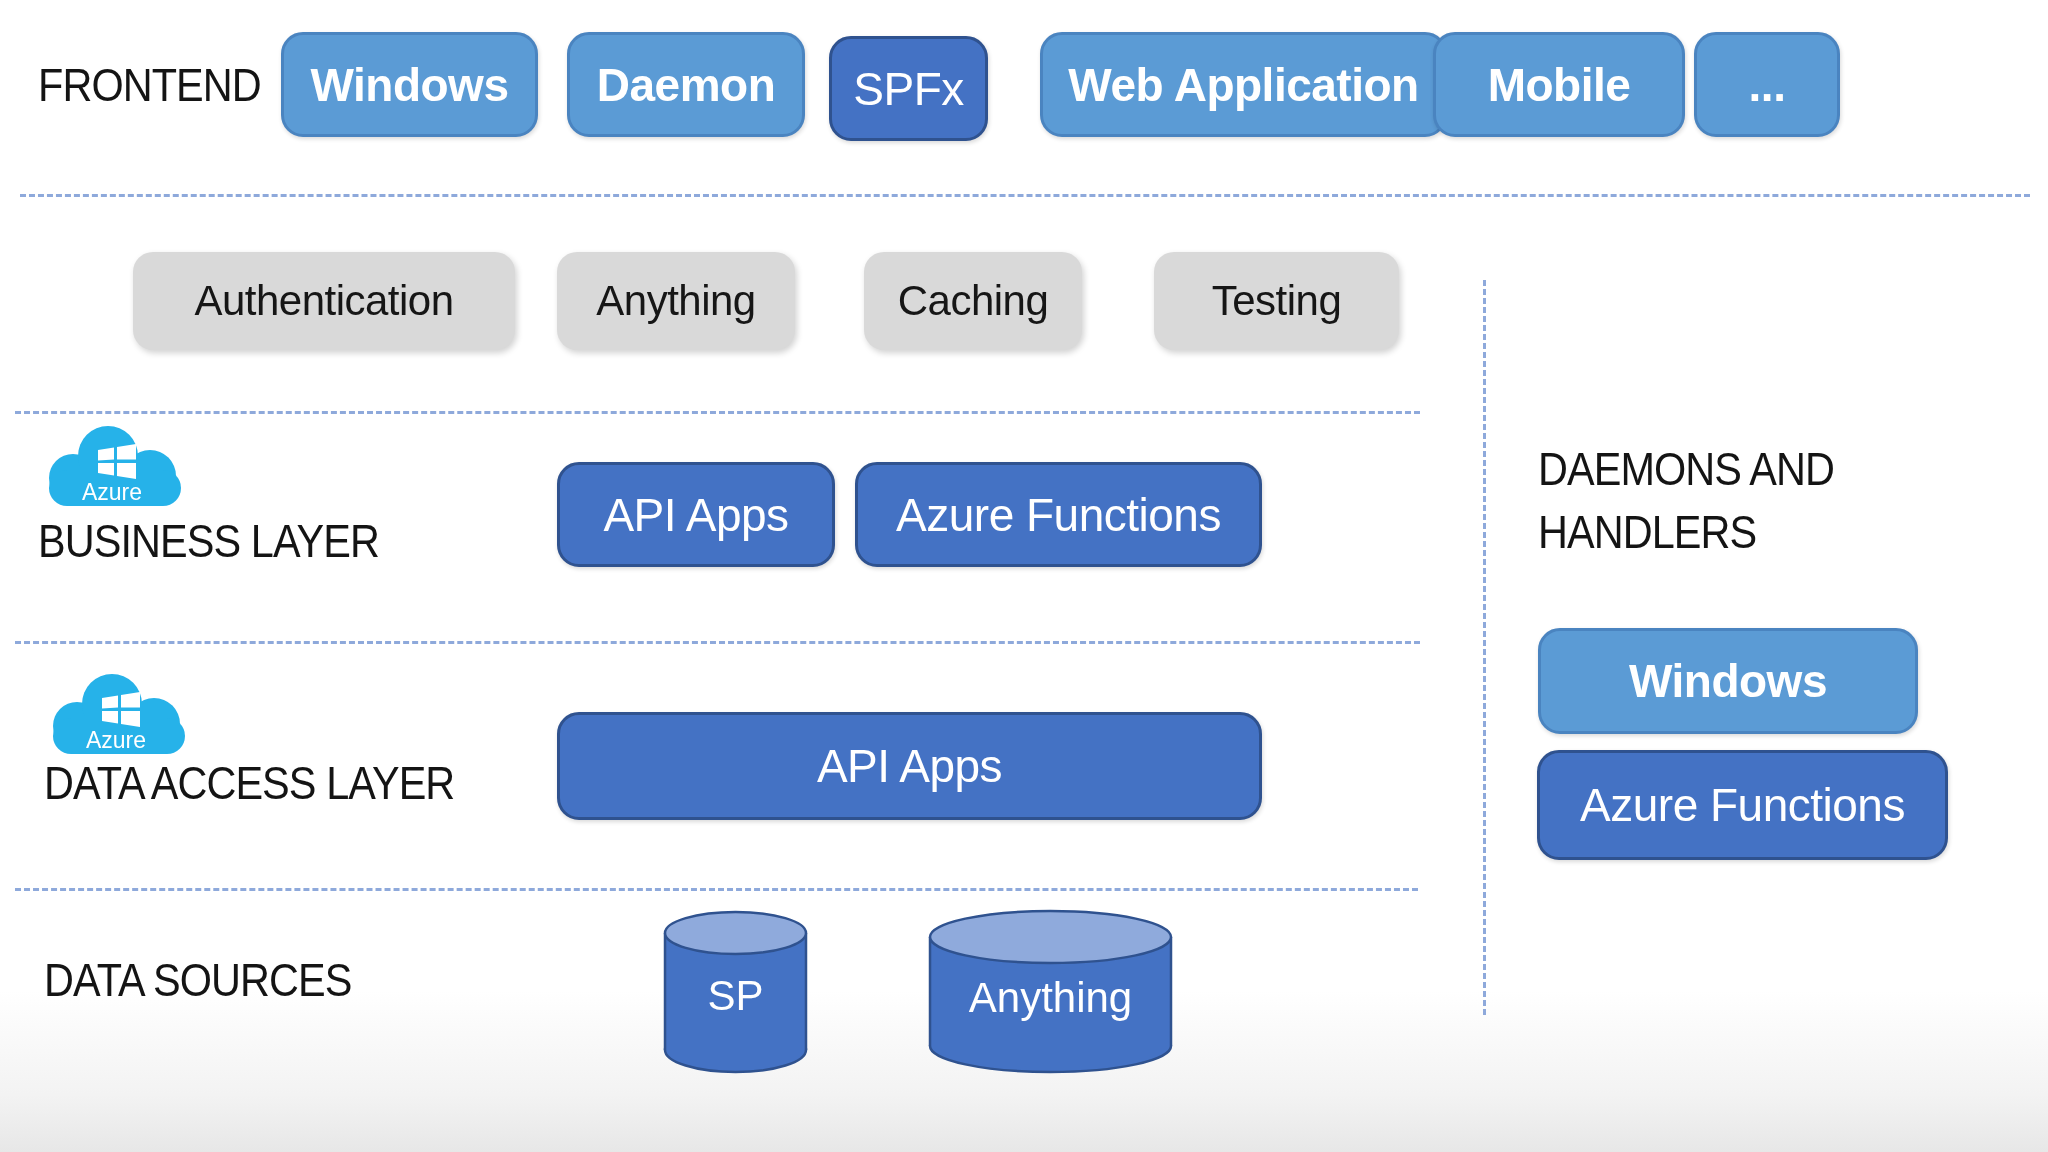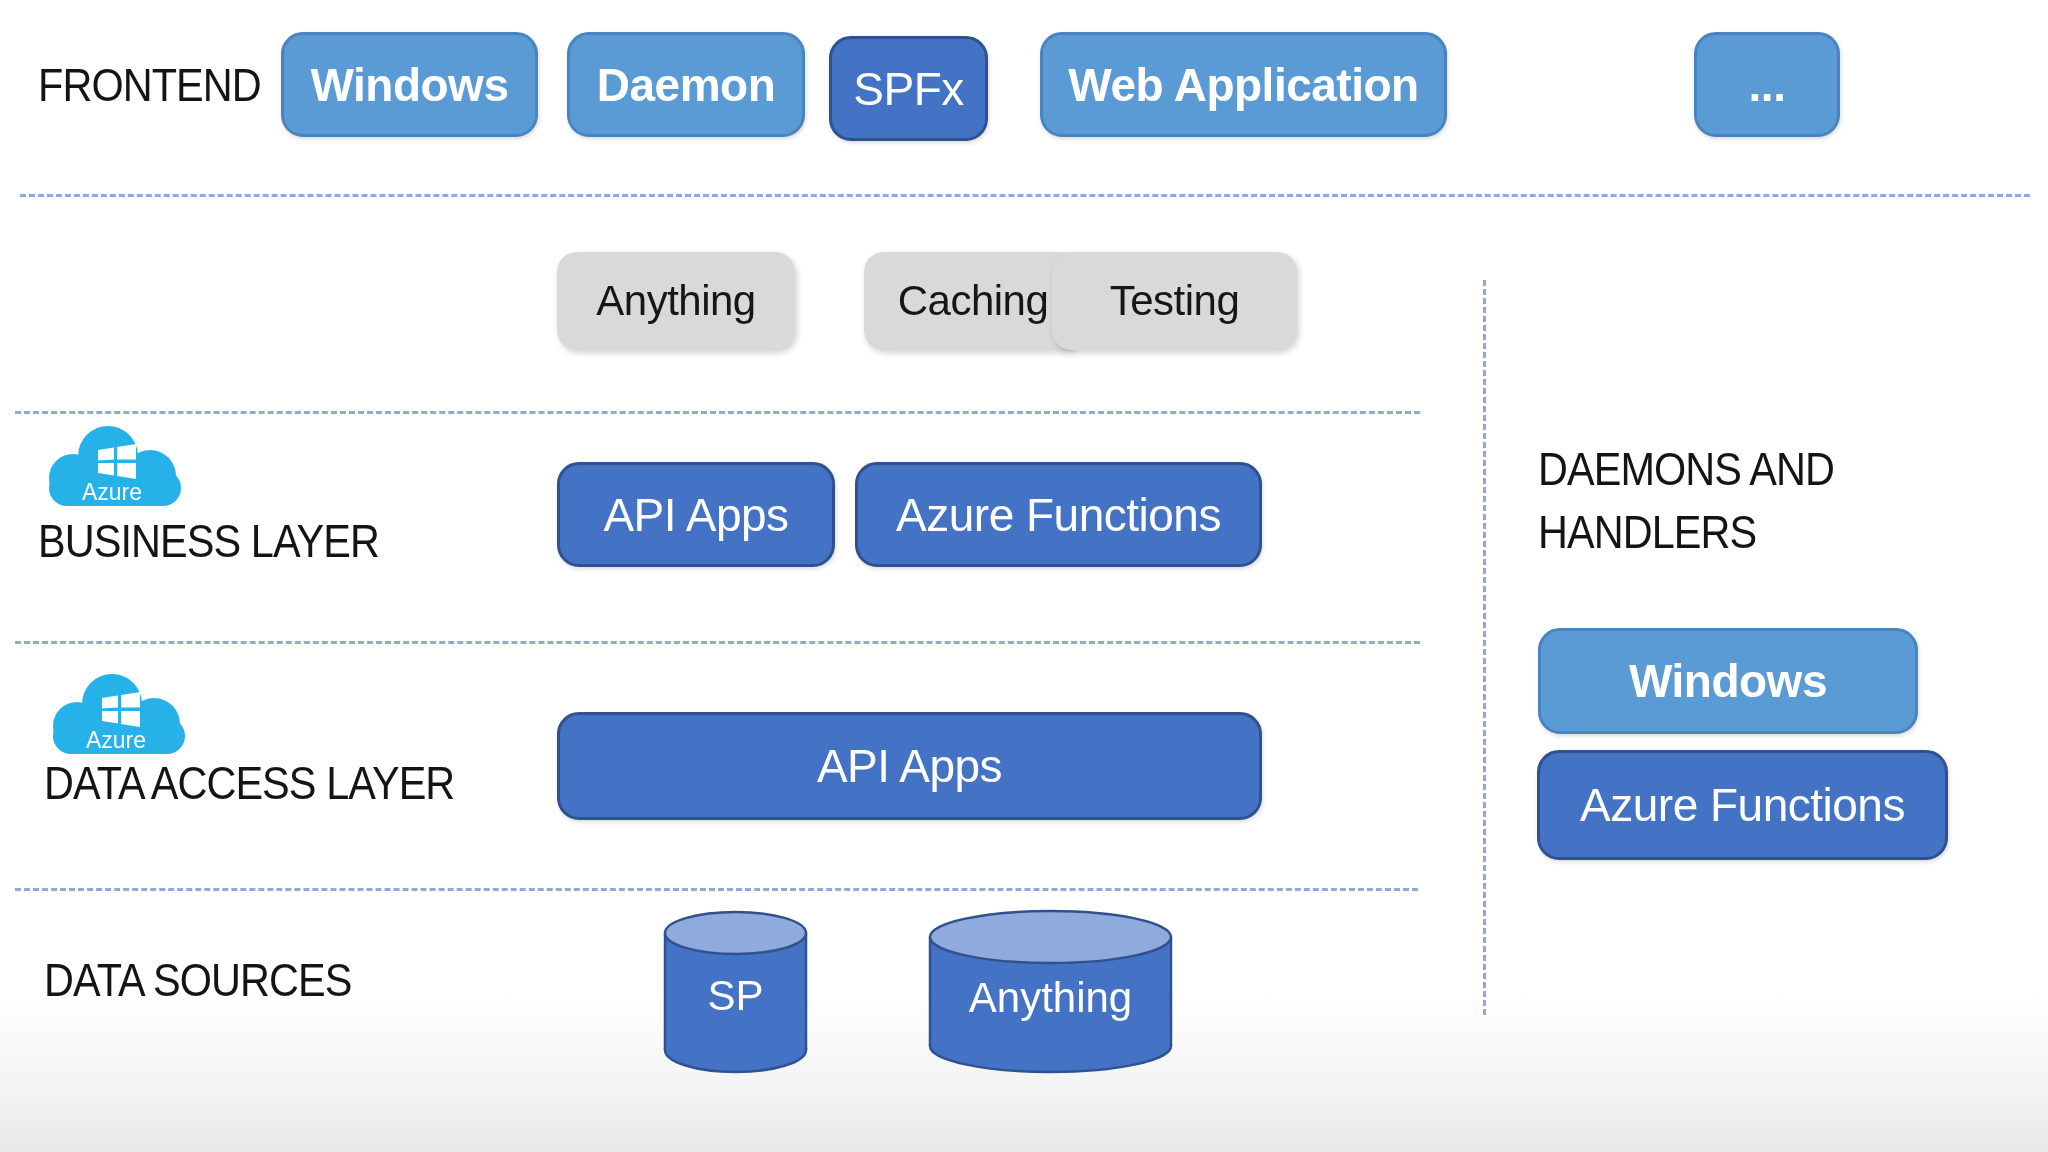"Mobile" div.btn { html: none -> <div>Mobile</div> }
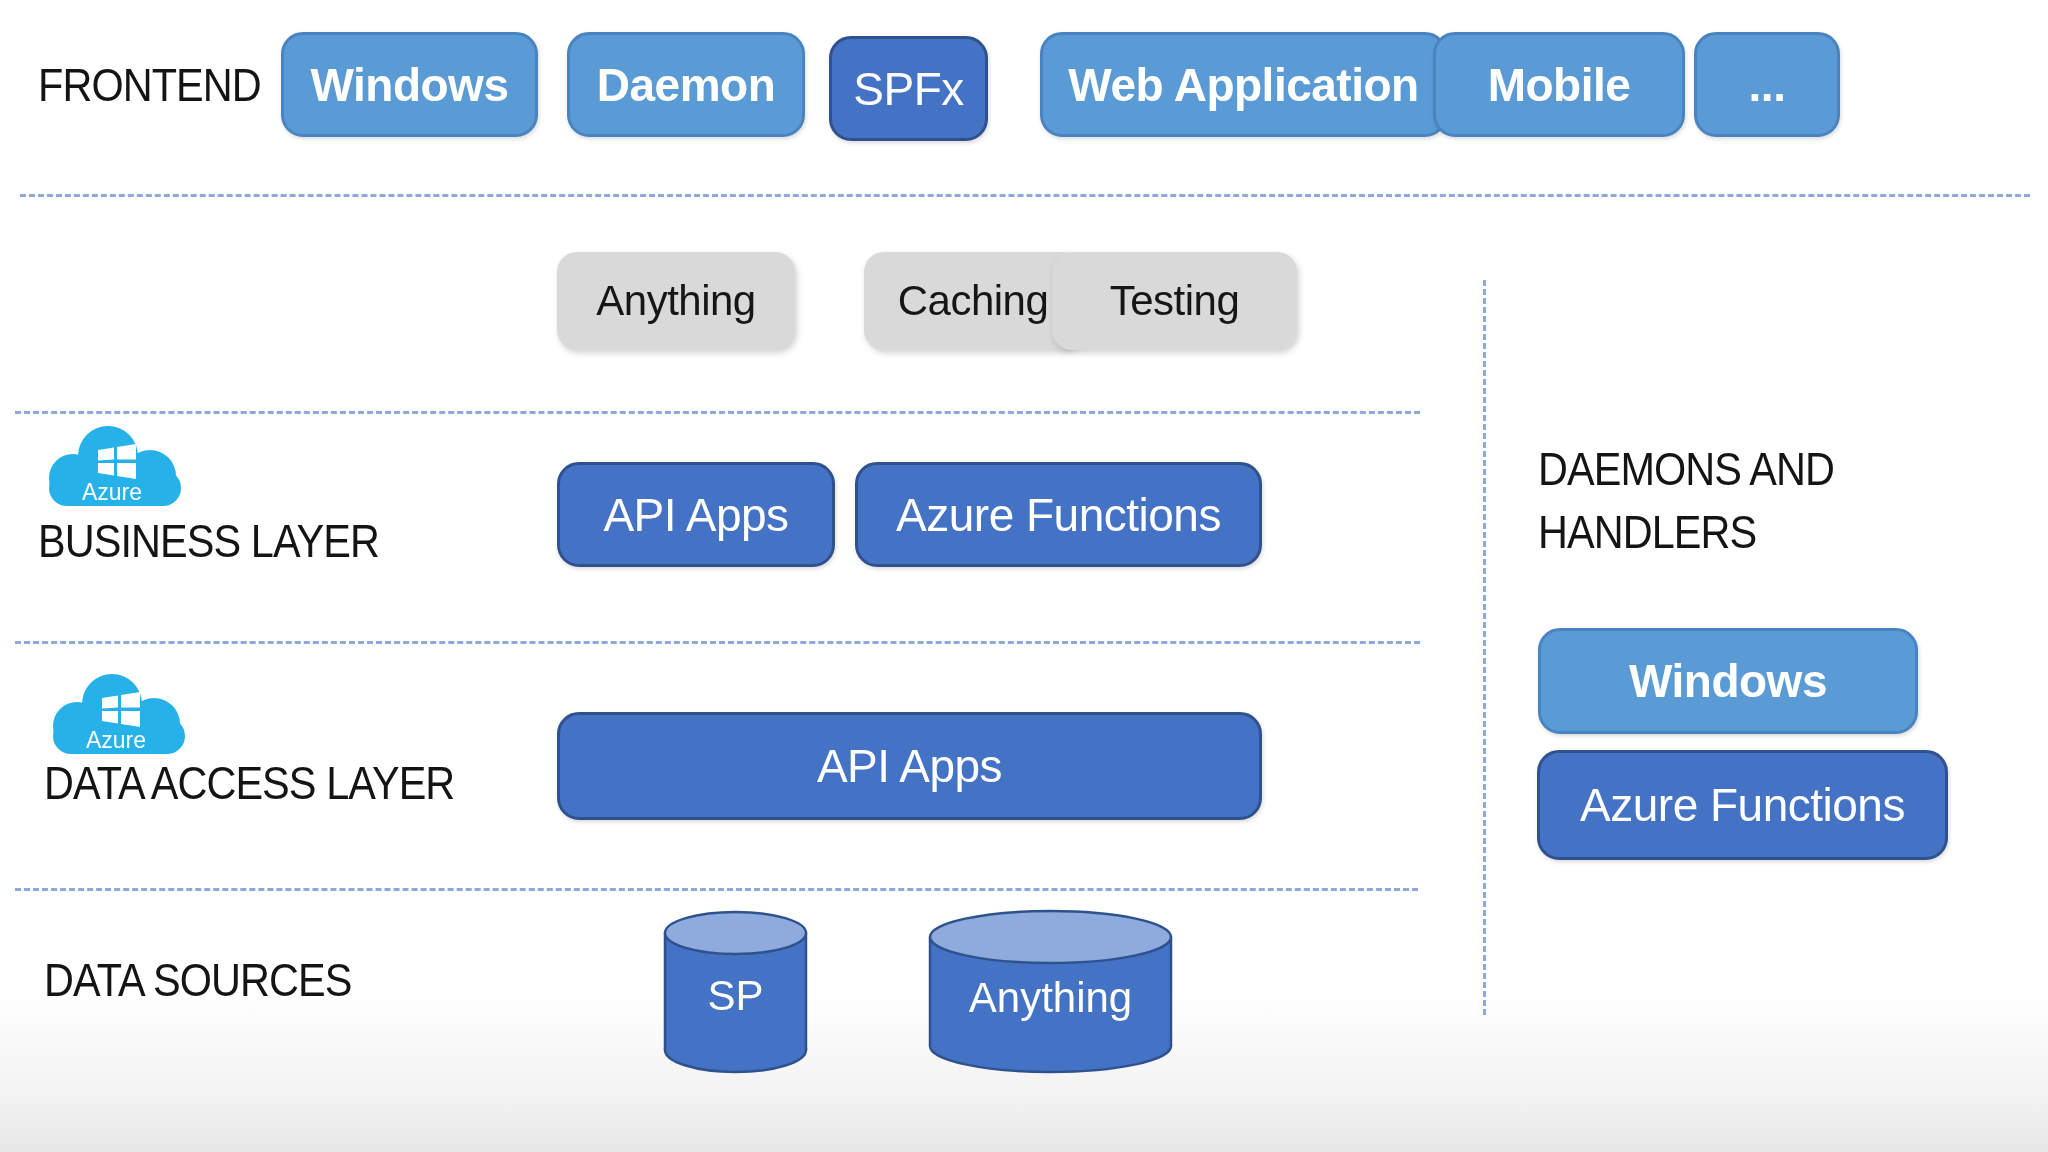"Authentication" div.btn { html: none -> <div>Authentication</div> }
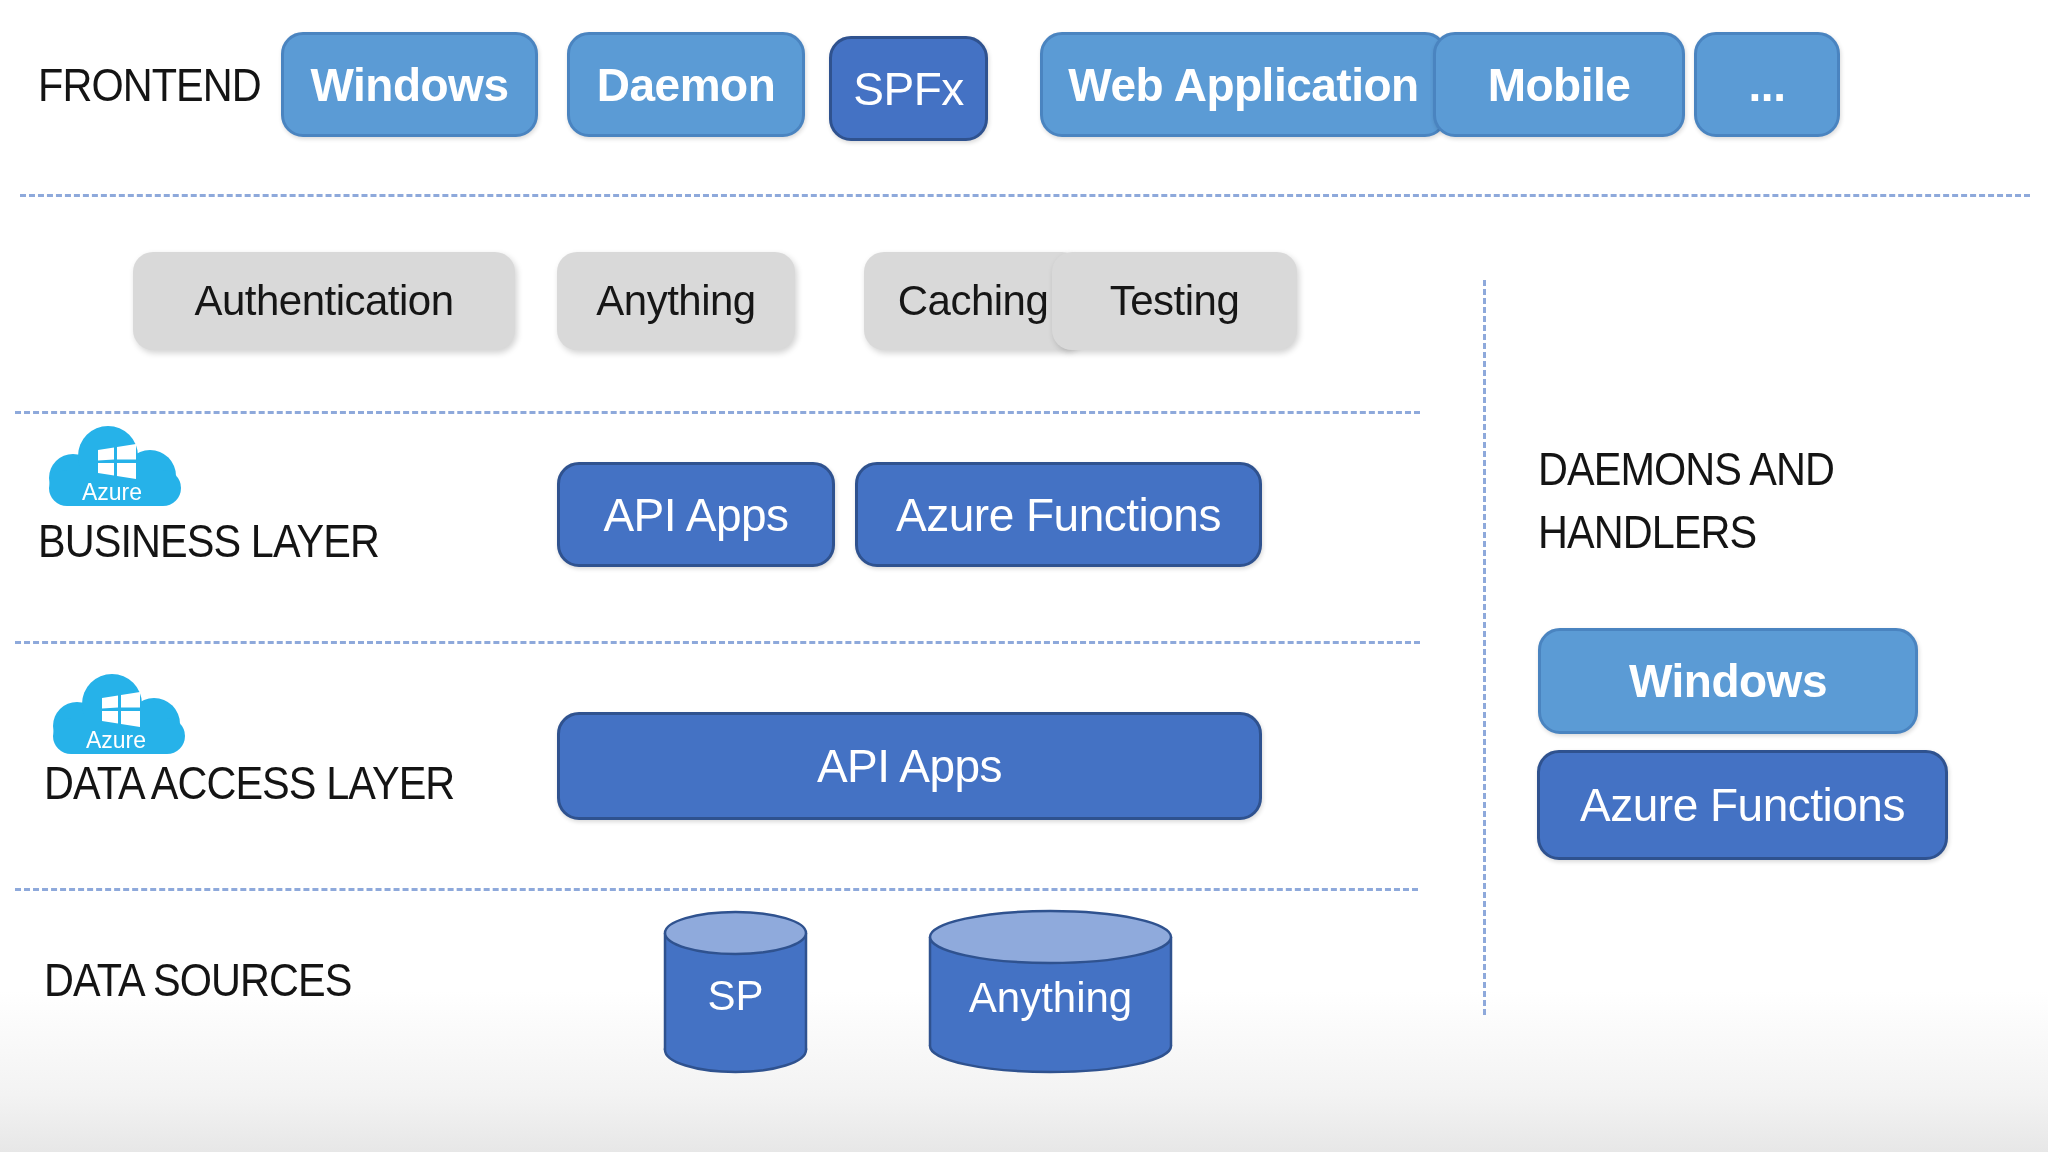"Testing" div.btn { left: 1052px -> 1154px }
